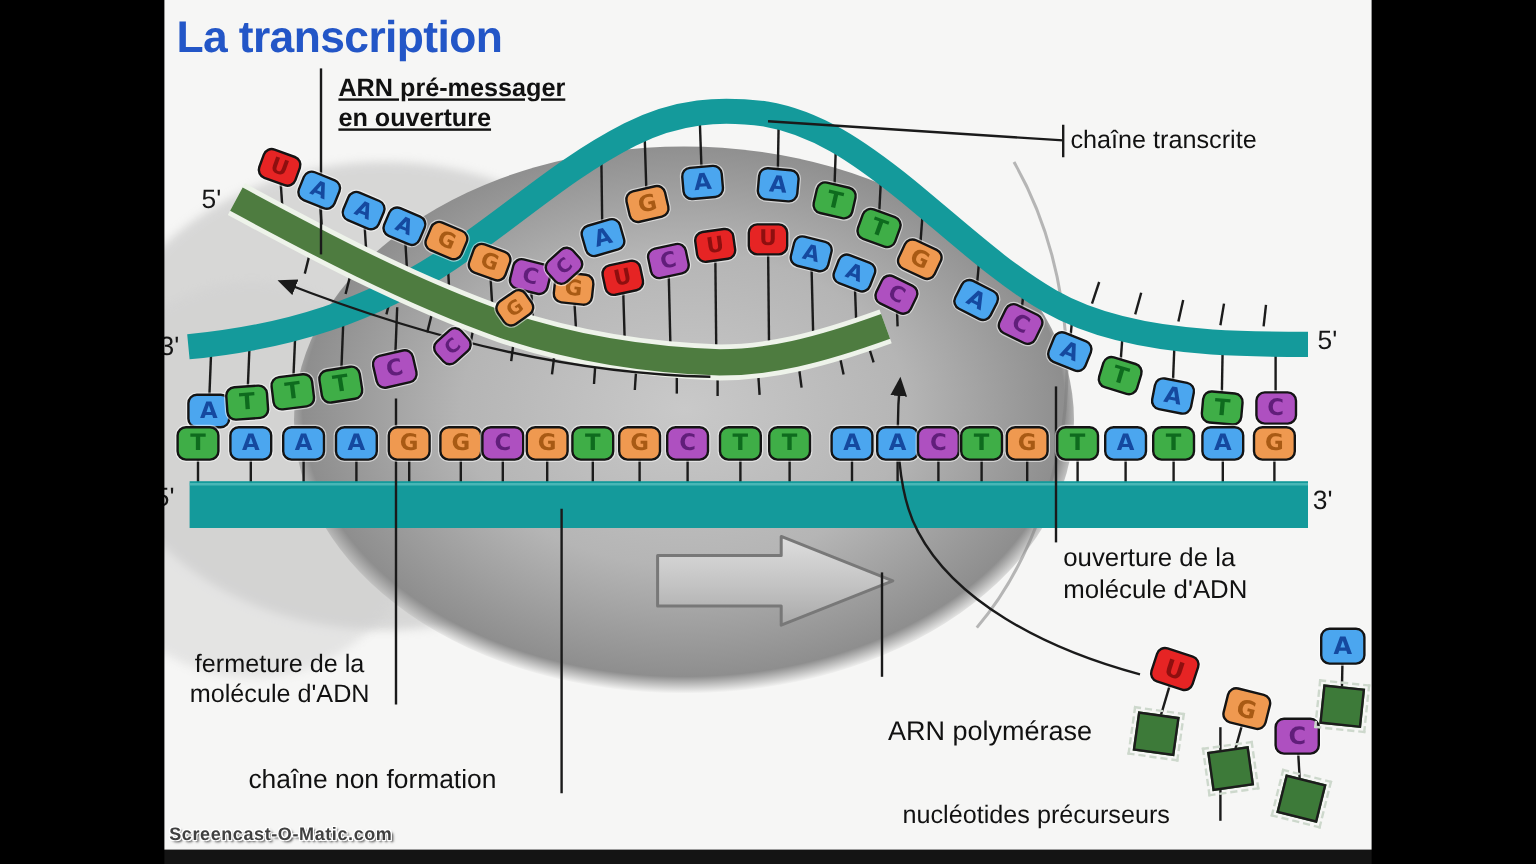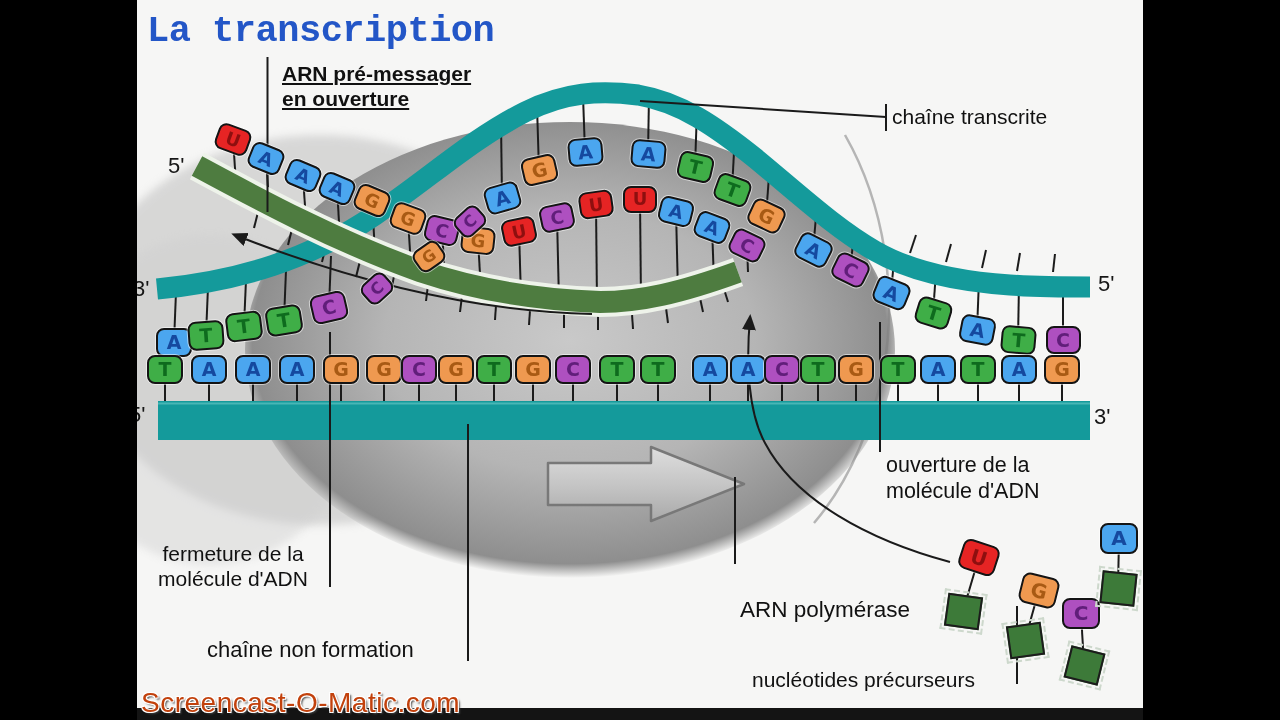"La transcription" #page-title { font-family: Liberation Mono, monospace -> none }
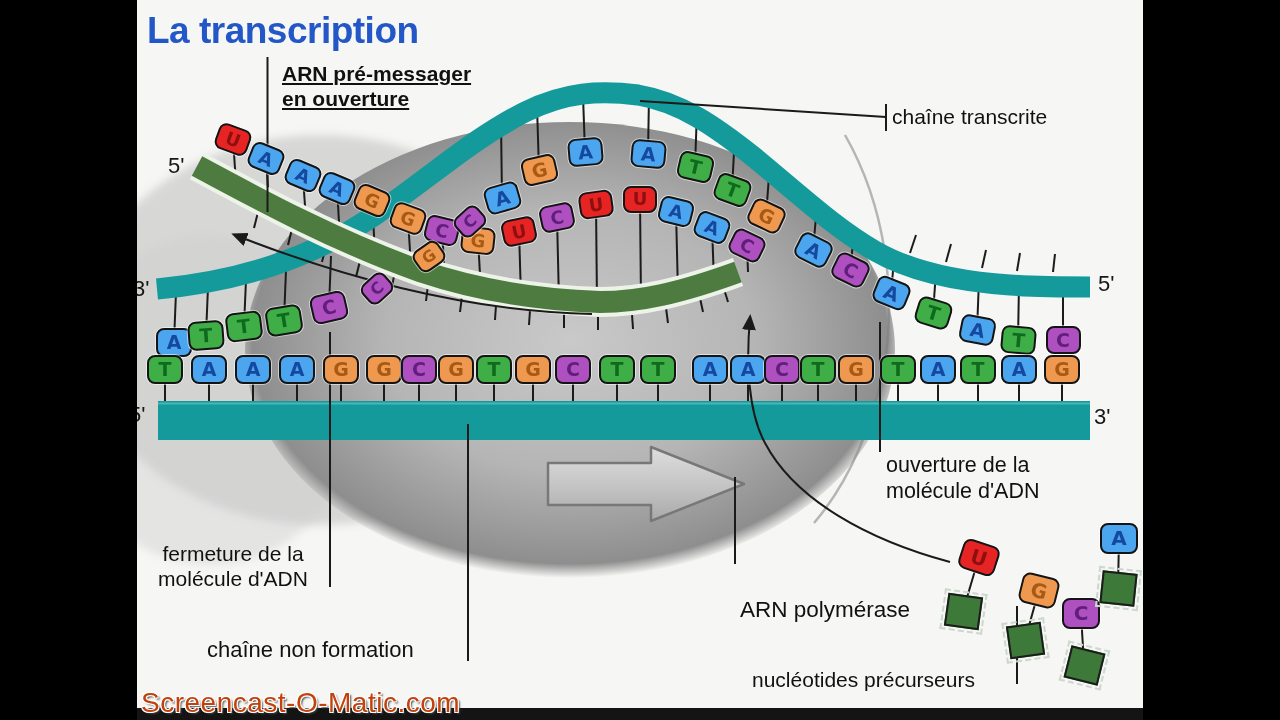"Screencast-O-Matic.com" #watermark { color: #c2410c -> #404040; font-size: 28px -> 15px; font-weight: normal -> bold }
